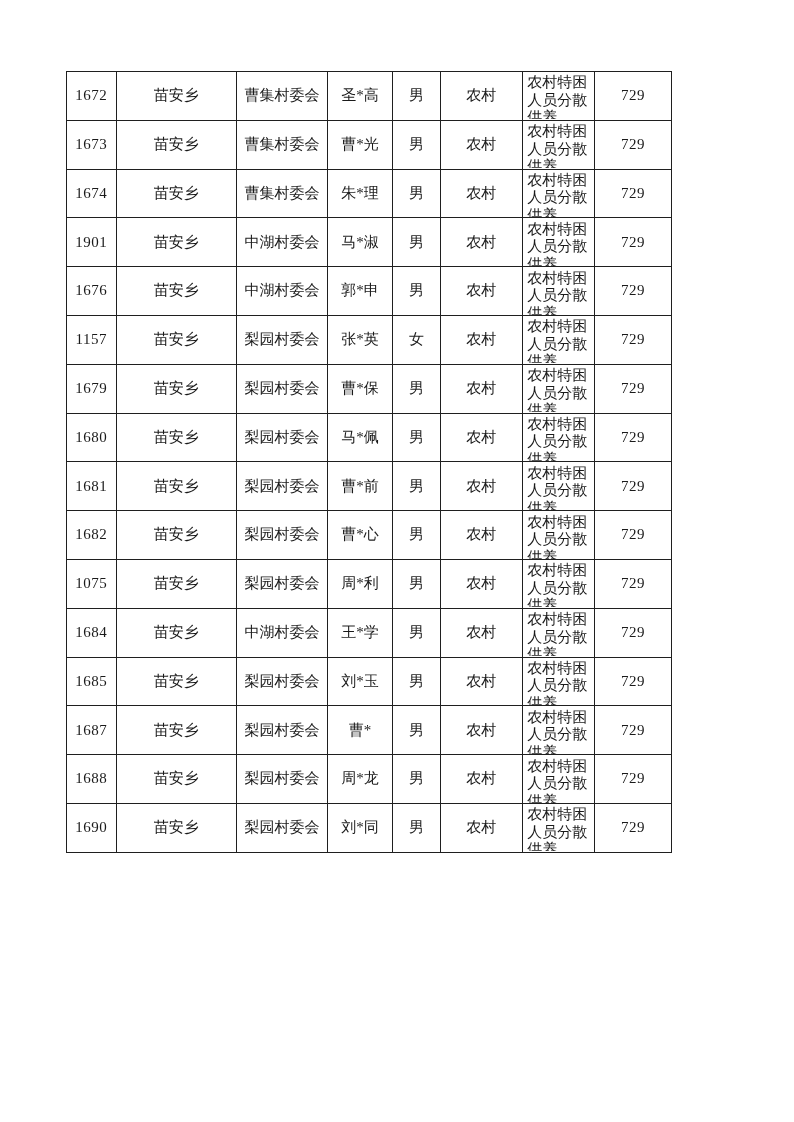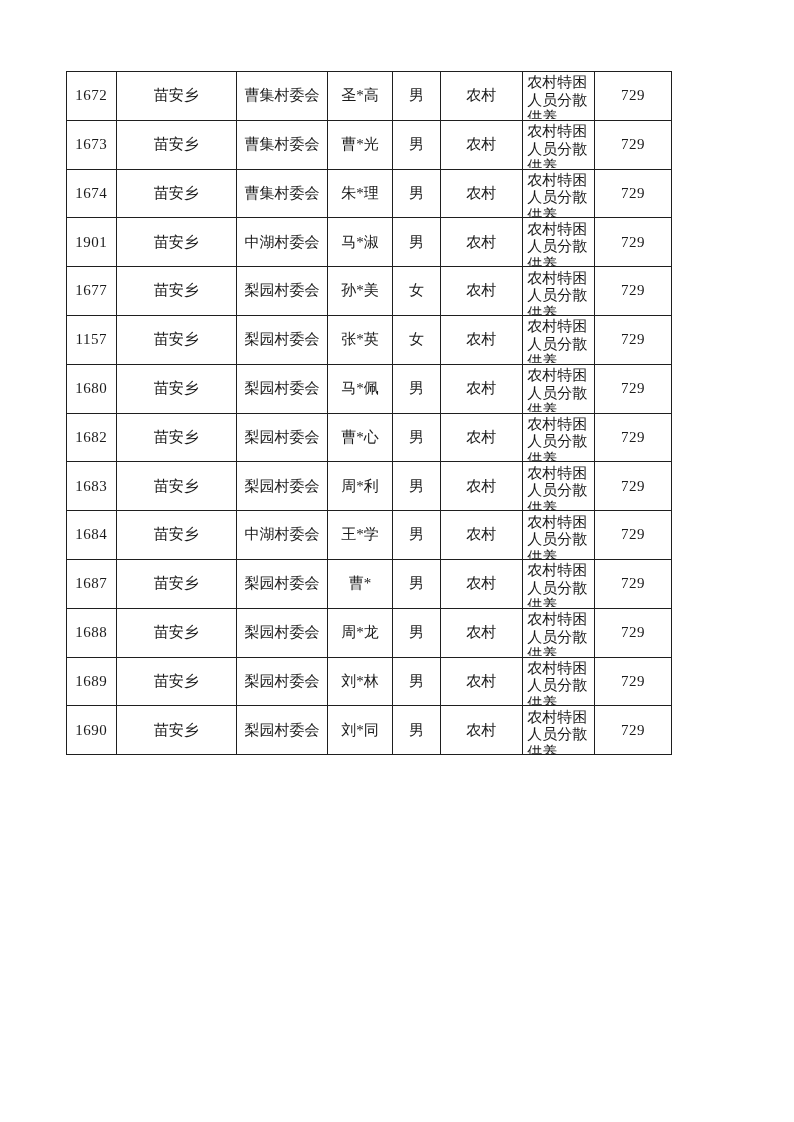"1676" tr { html: none -> <tr> <td>1676</td> <td>苗安乡</td> <td>中湖村委会</td> <td>郭*申</td> <td>男</td> <td>农村</td> <td> <div>农村特困人员分散供养</div> </td> <td>729</td> </tr> }
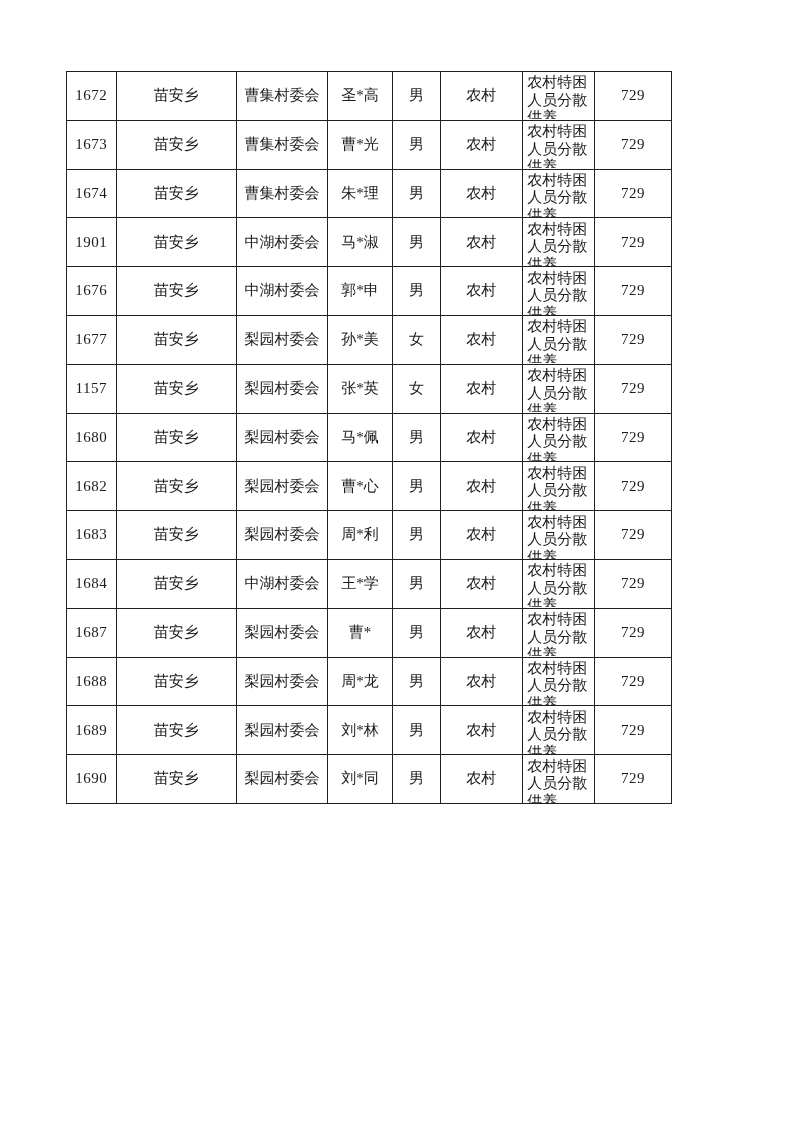"1677" tr { html: <tr> <td>1677</td> <td>苗安乡</td> <td>梨园村委会</td> <td>孙*美</td> <td>女</td> <td>农村</td> <td> <div>农村特困人员分散供养</div> </td> <td>729</td> </tr> -> none }
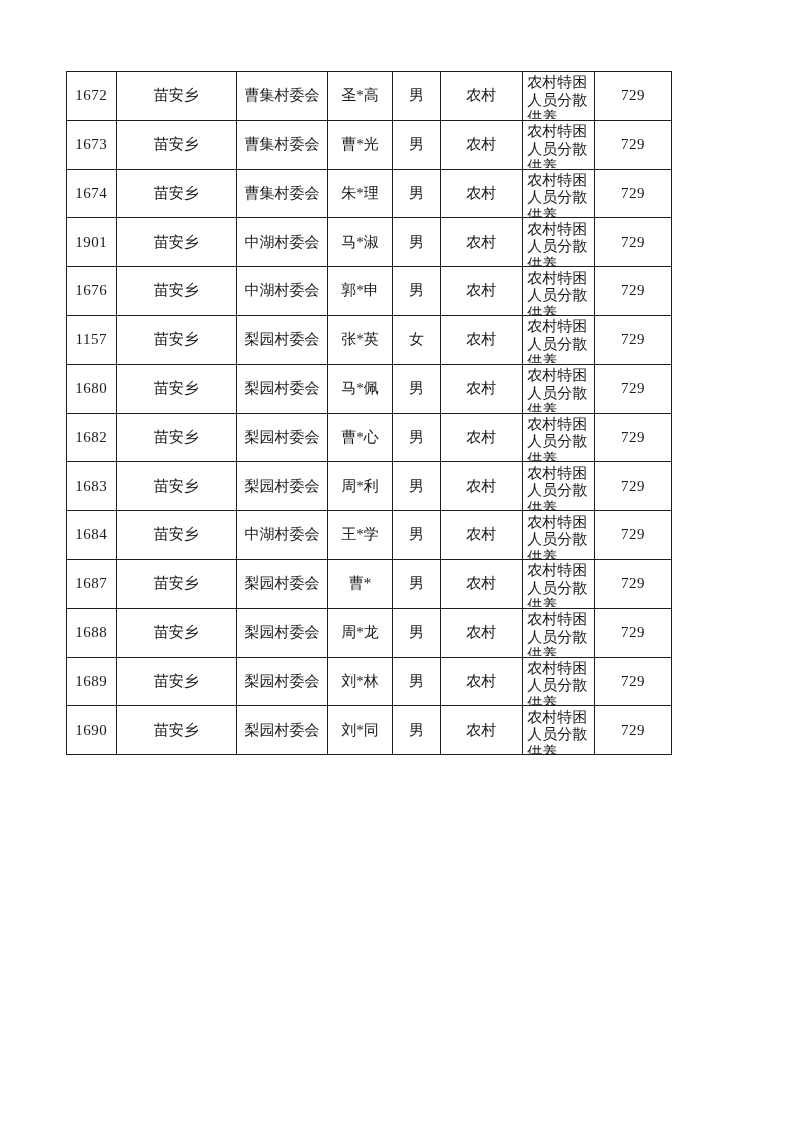"1679" tr { html: none -> <tr> <td>1679</td> <td>苗安乡</td> <td>梨园村委会</td> <td>曹*保</td> <td>男</td> <td>农村</td> <td> <div>农村特困人员分散供养</div> </td> <td>729</td> </tr> }
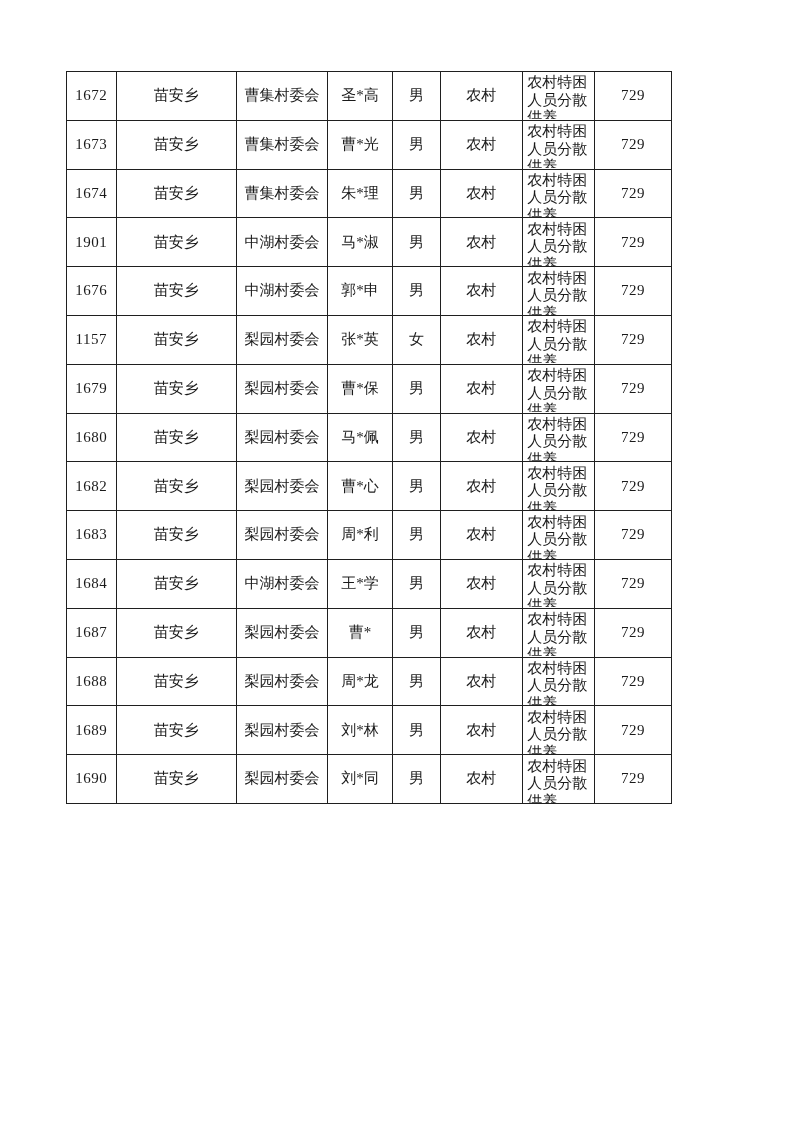"1681" tr { html: none -> <tr> <td>1681</td> <td>苗安乡</td> <td>梨园村委会</td> <td>曹*前</td> <td>男</td> <td>农村</td> <td> <div>农村特困人员分散供养</div> </td> <td>729</td> </tr> }
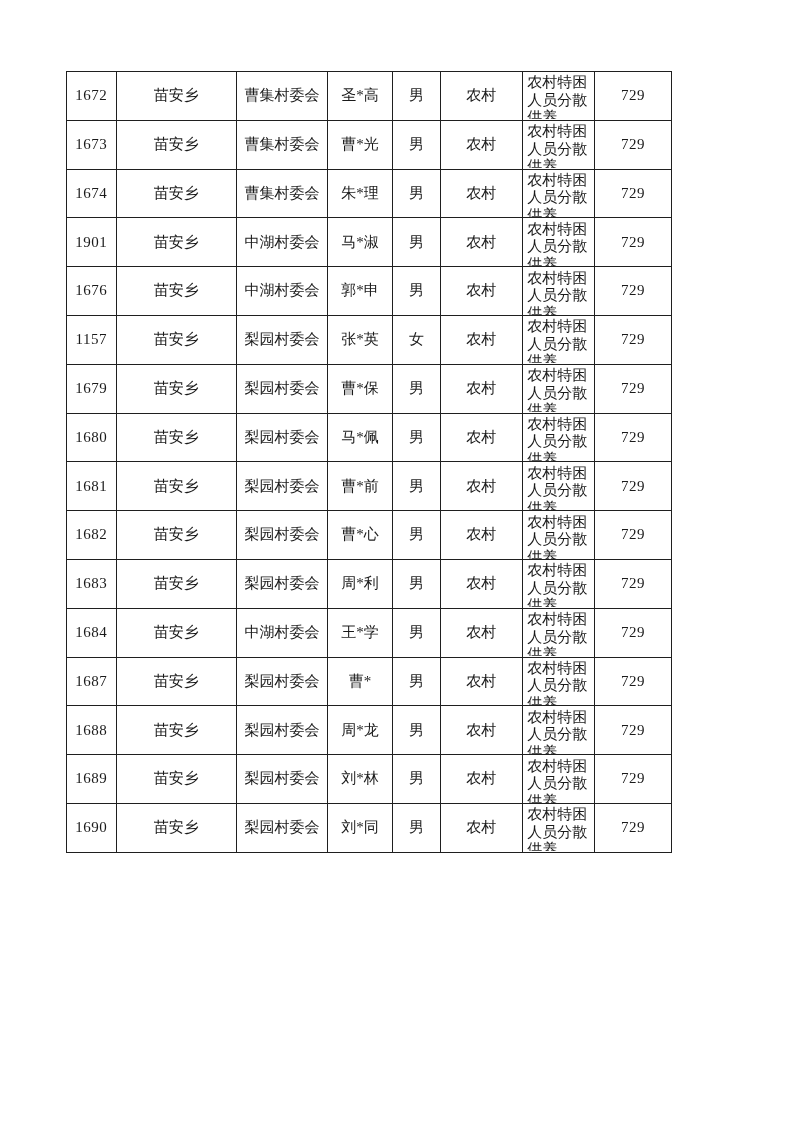"1683" td.num-cell { text: 1683 -> 1075 }
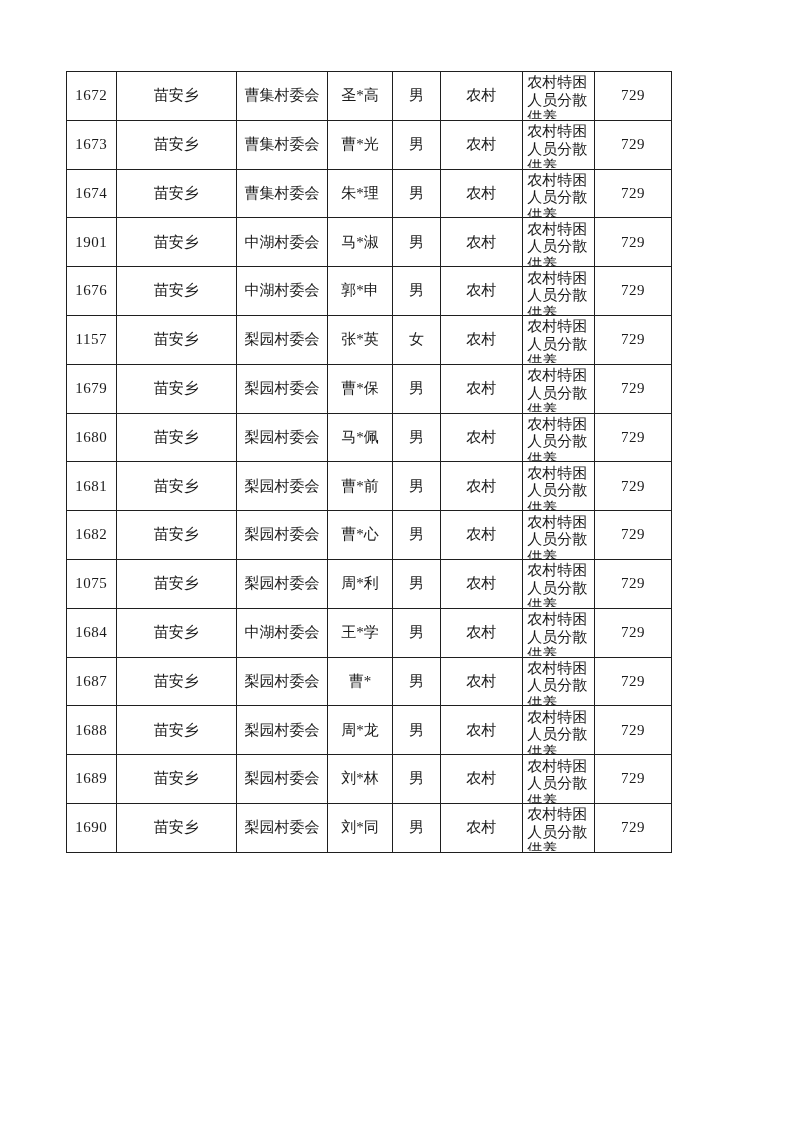"1685" tr { html: none -> <tr> <td>1685</td> <td>苗安乡</td> <td>梨园村委会</td> <td>刘*玉</td> <td>男</td> <td>农村</td> <td> <div>农村特困人员分散供养</div> </td> <td>729</td> </tr> }
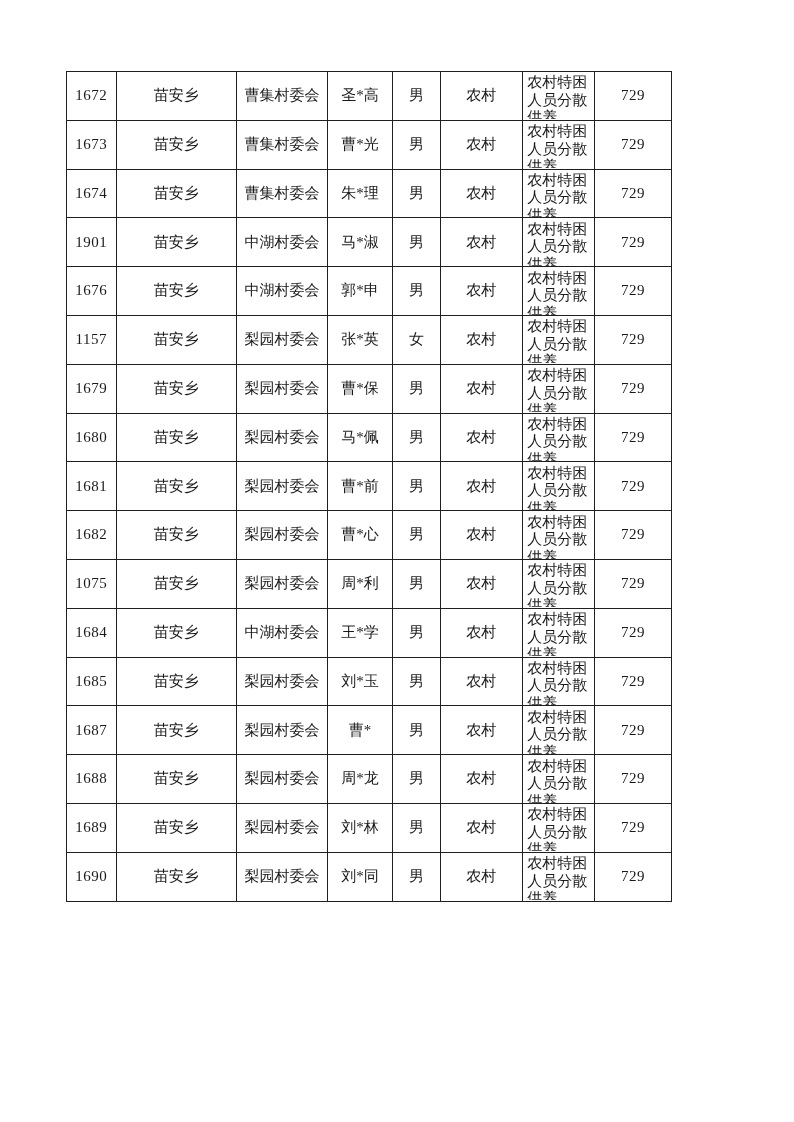"1689" tr { html: <tr> <td>1689</td> <td>苗安乡</td> <td>梨园村委会</td> <td>刘*林</td> <td>男</td> <td>农村</td> <td> <div>农村特困人员分散供养</div> </td> <td>729</td> </tr> -> none }
